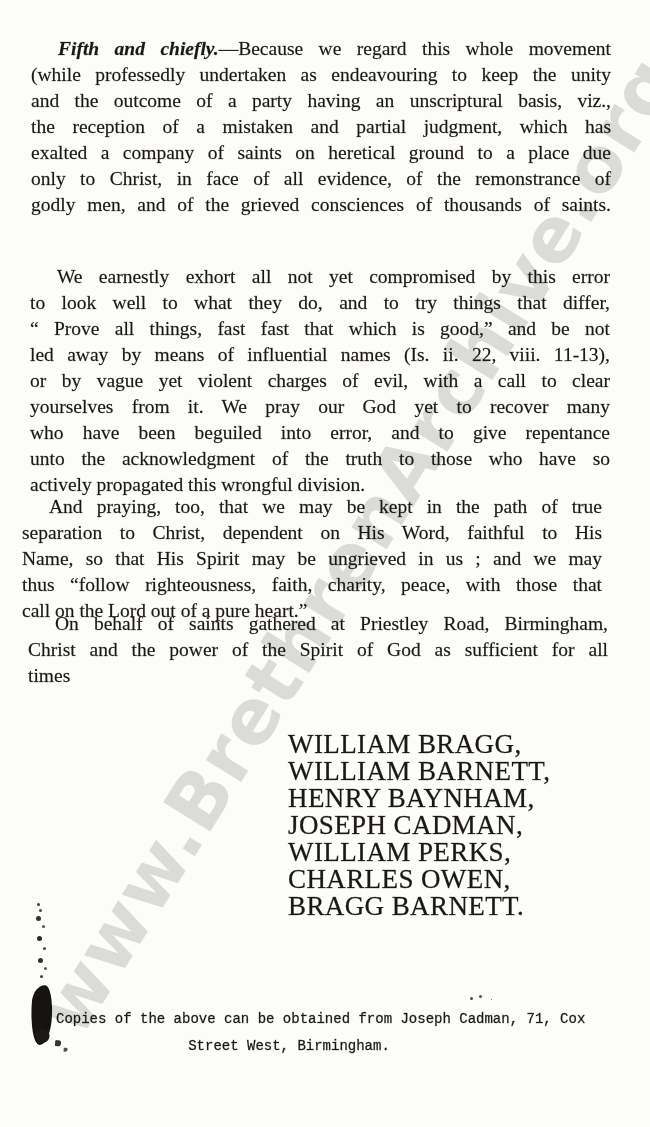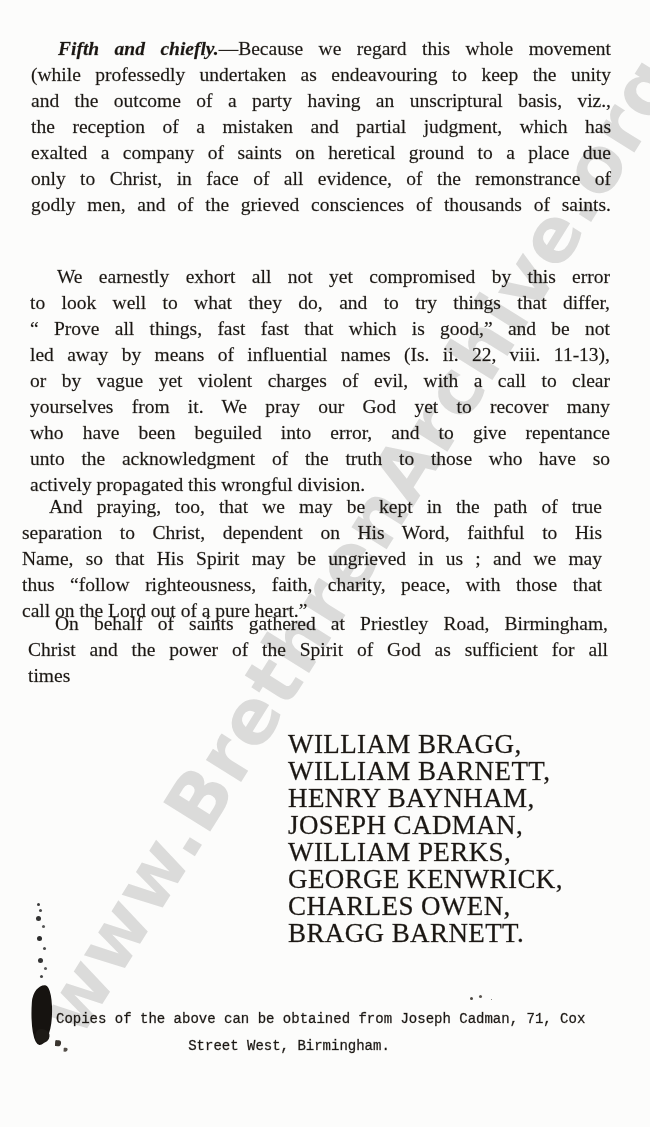"GEORGE KENWRICK," div.line { html: <div>GEORGE KENWRICK,</div> -> none }
